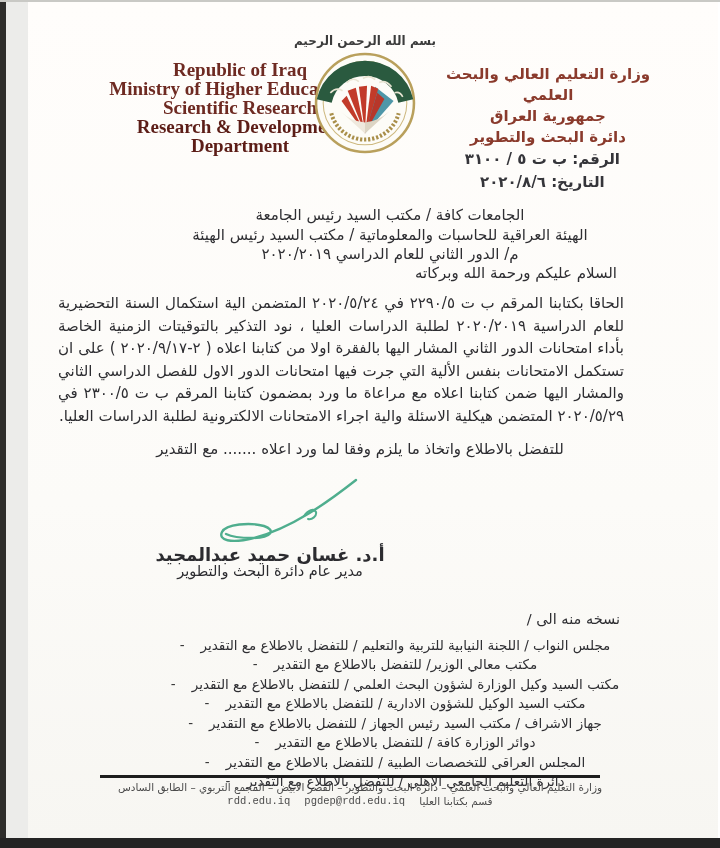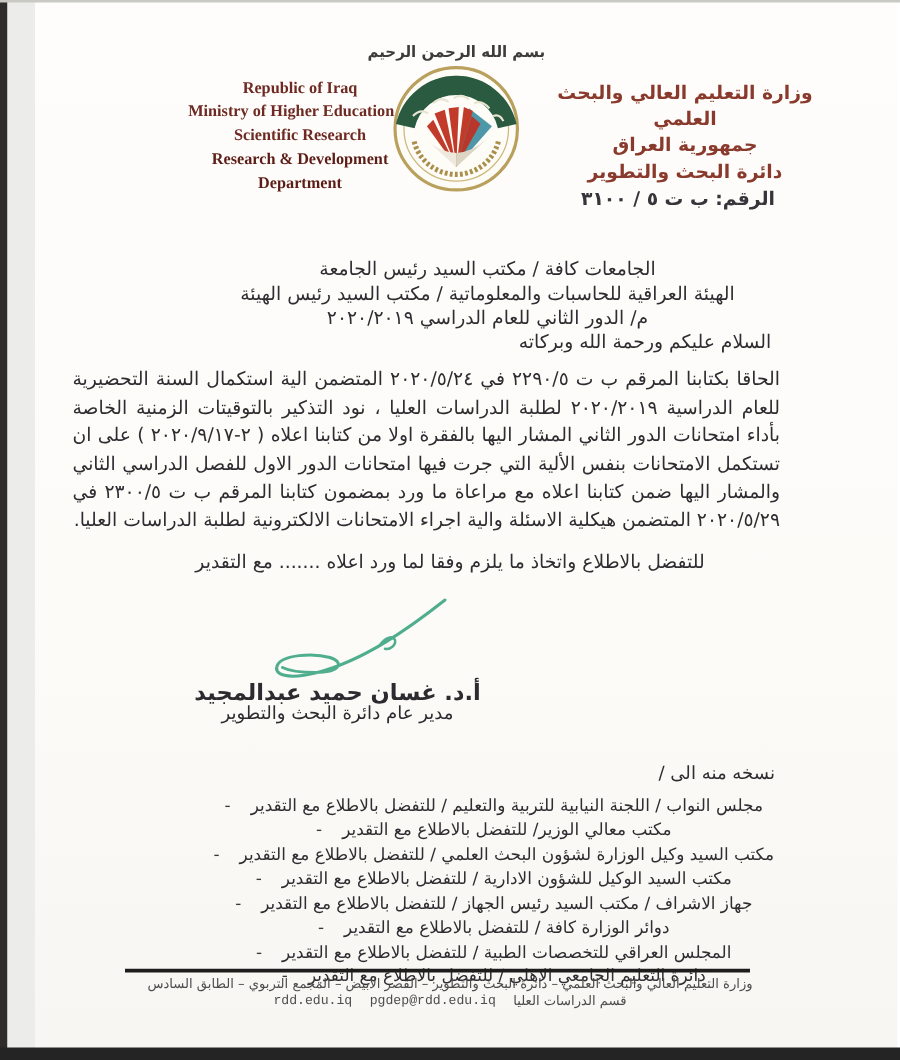"Republic of Iraq" .hdr-en { font-size: 13px -> 19px }
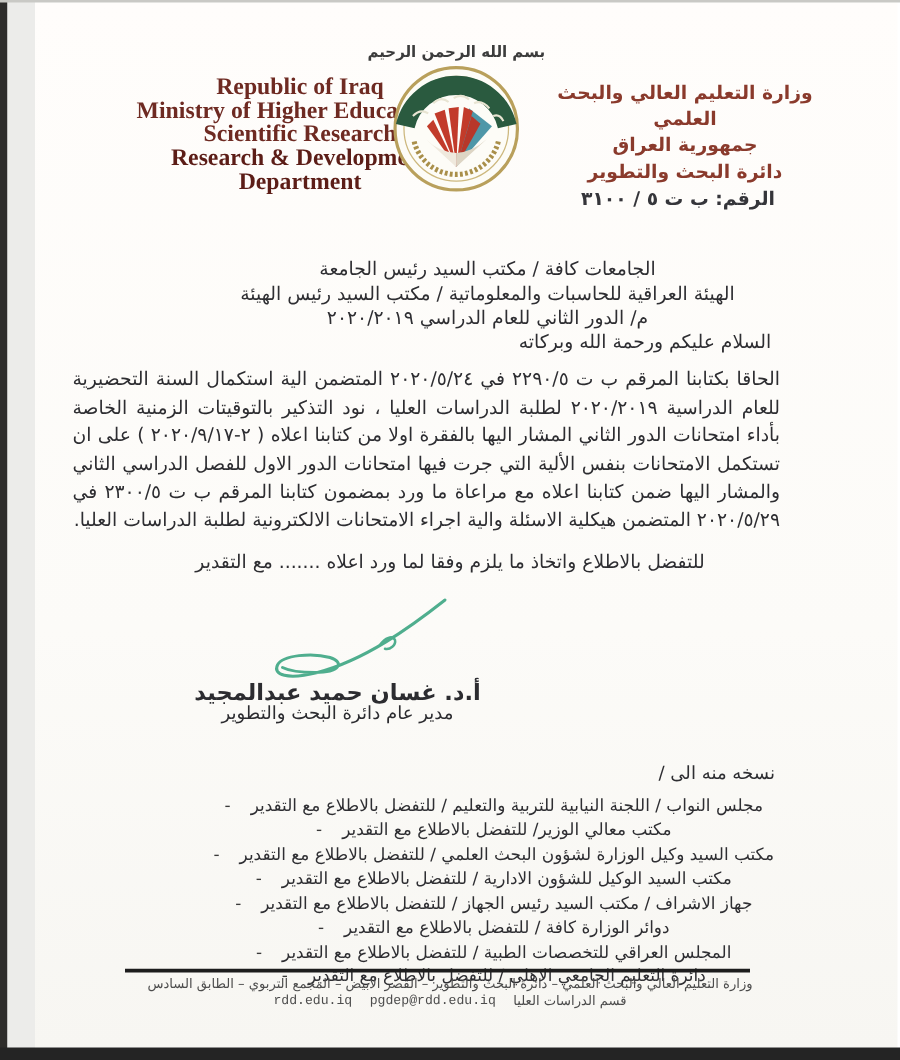"التاريخ: ٢٠٢٠/٨/٦" div { html: none -> <div> <span>التاريخ:</span> <span>٢٠٢٠/٨/٦</span> </div> }
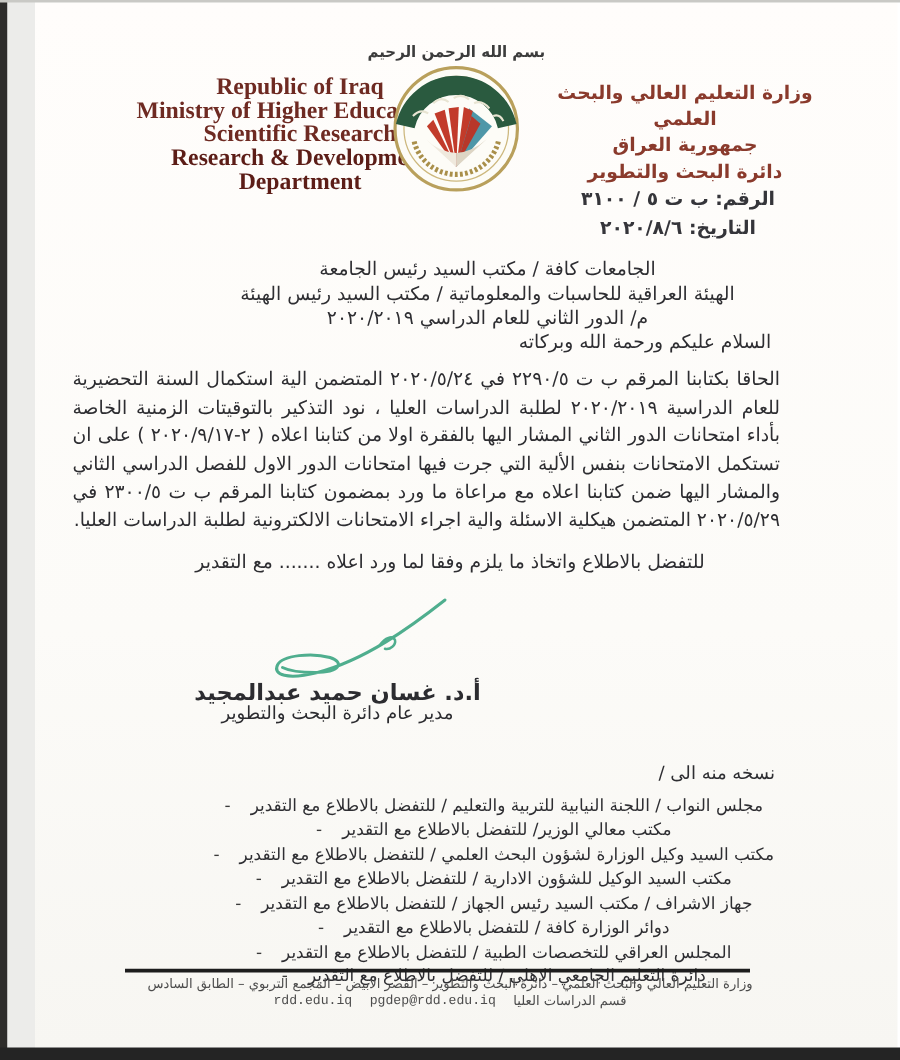"قسم الدراسات العليا" span.rtl { text: الدراسات -> بكتابنا }
